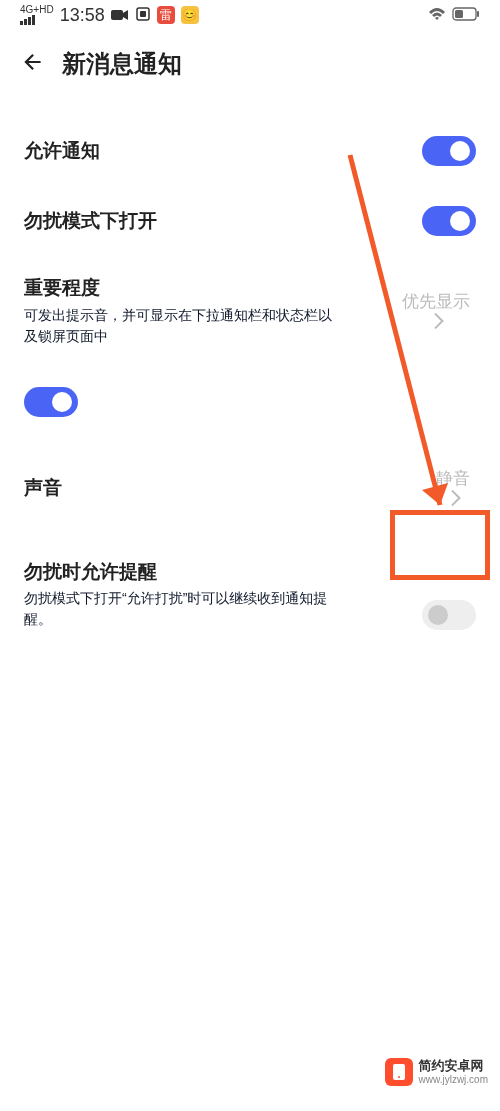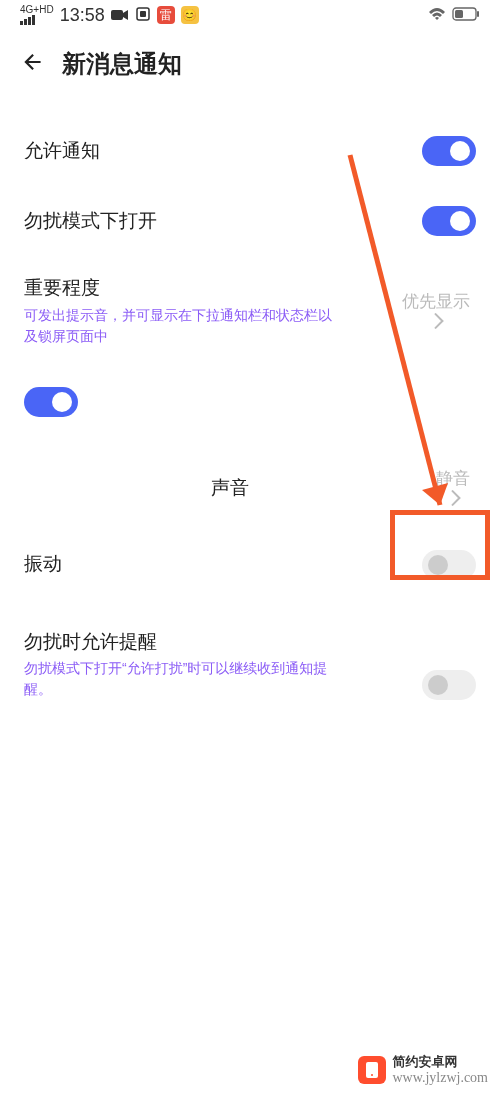"允许通知" .row-title { font-weight: 400 -> 700 }
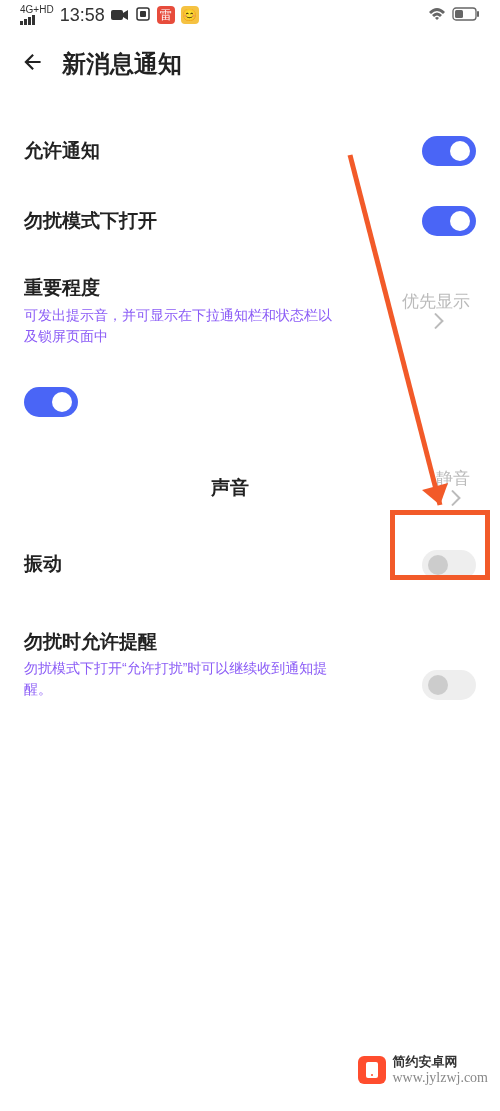"可发出提示音，并可显示在下拉通知栏和状态栏以及锁屏页面中" .row-desc { color: #8b5cf6 -> #0f172a }
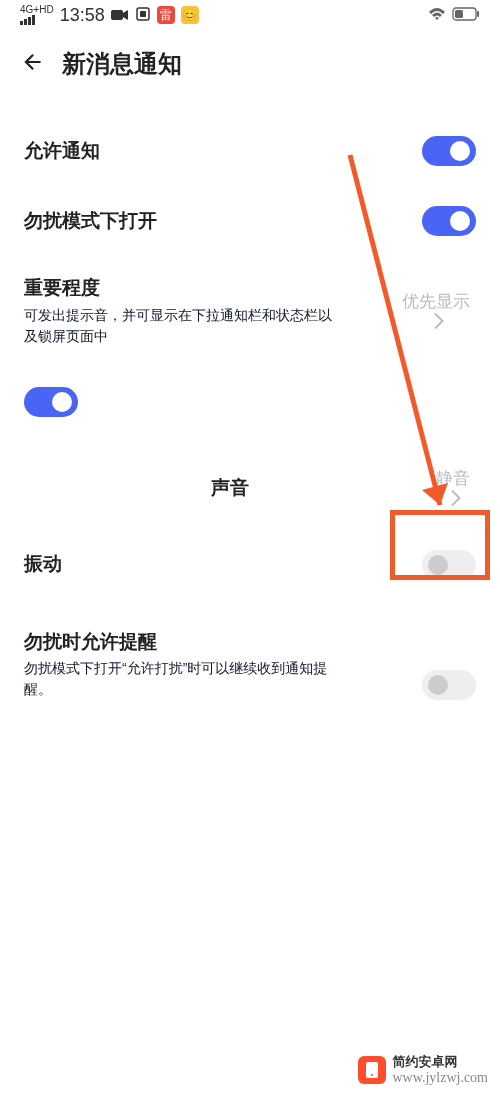"声音" div.row { text-align: center -> none }
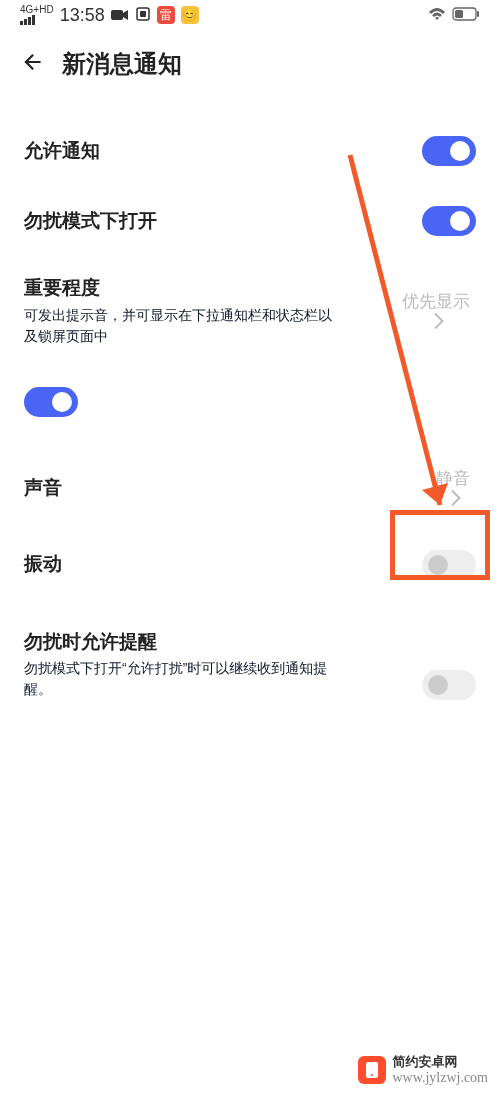"振动" div.row { html: <div> <div> <div>振动</div> </div> <div> <div></div> </div> </div> -> none }
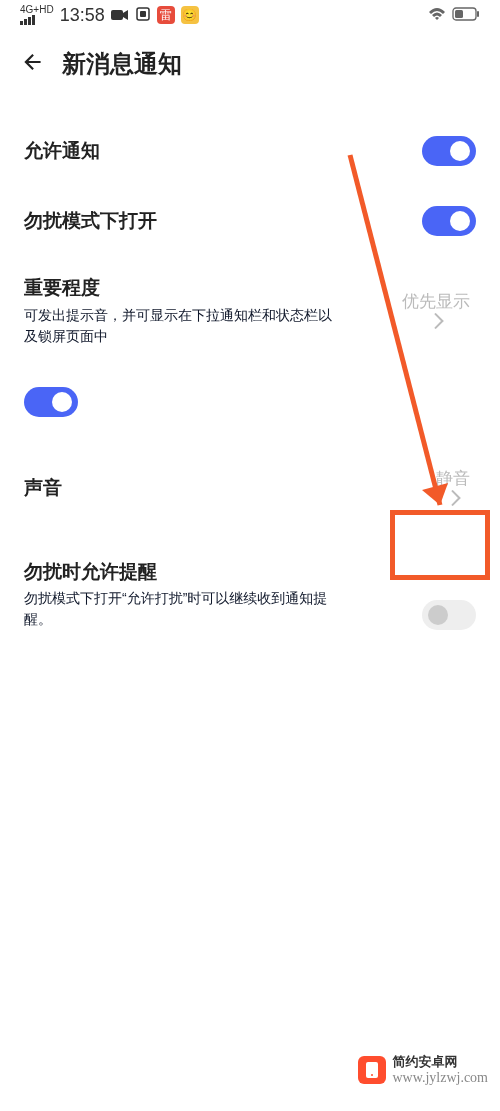"www.jylzwj.com" .watermark-url { font-family: Liberation Serif, serif -> none; font-size: 14px -> 10px }
